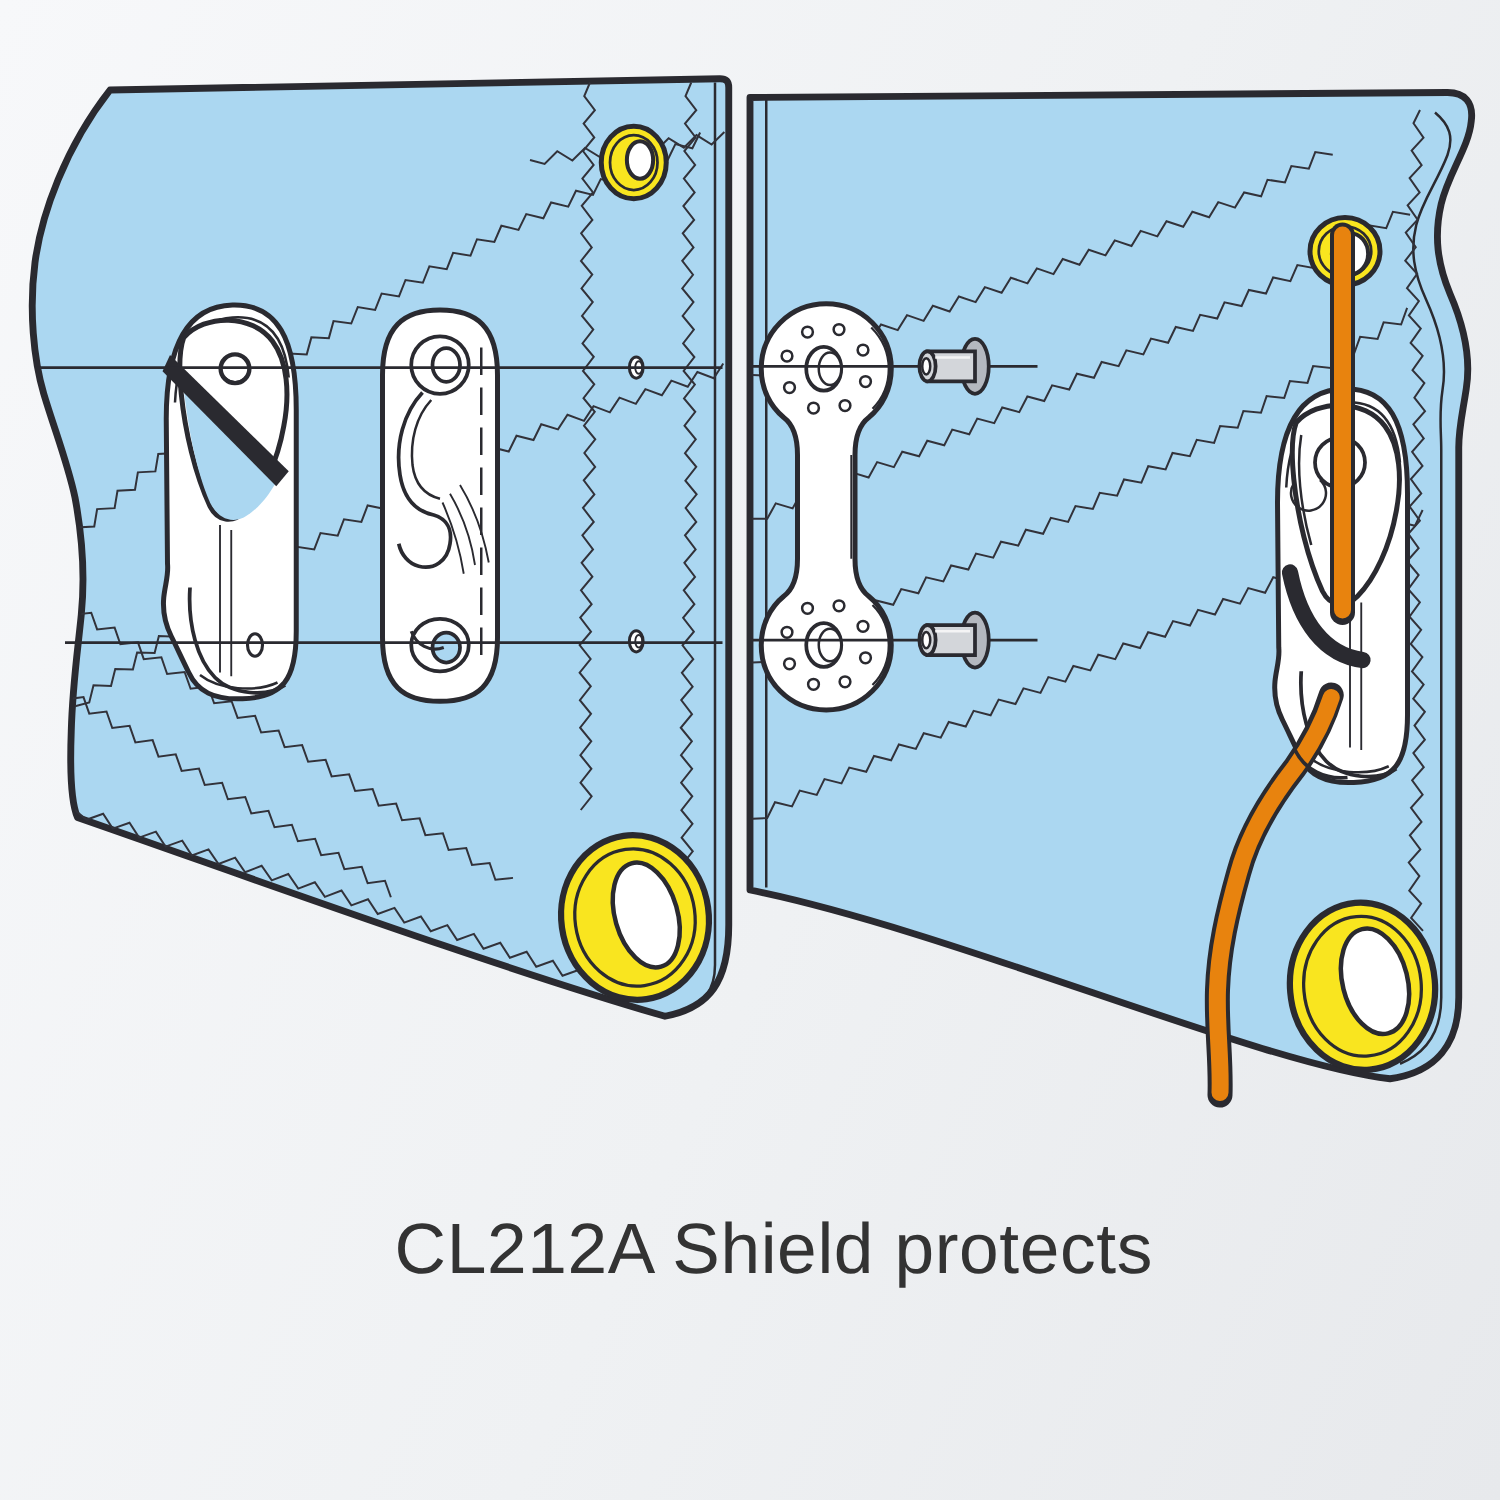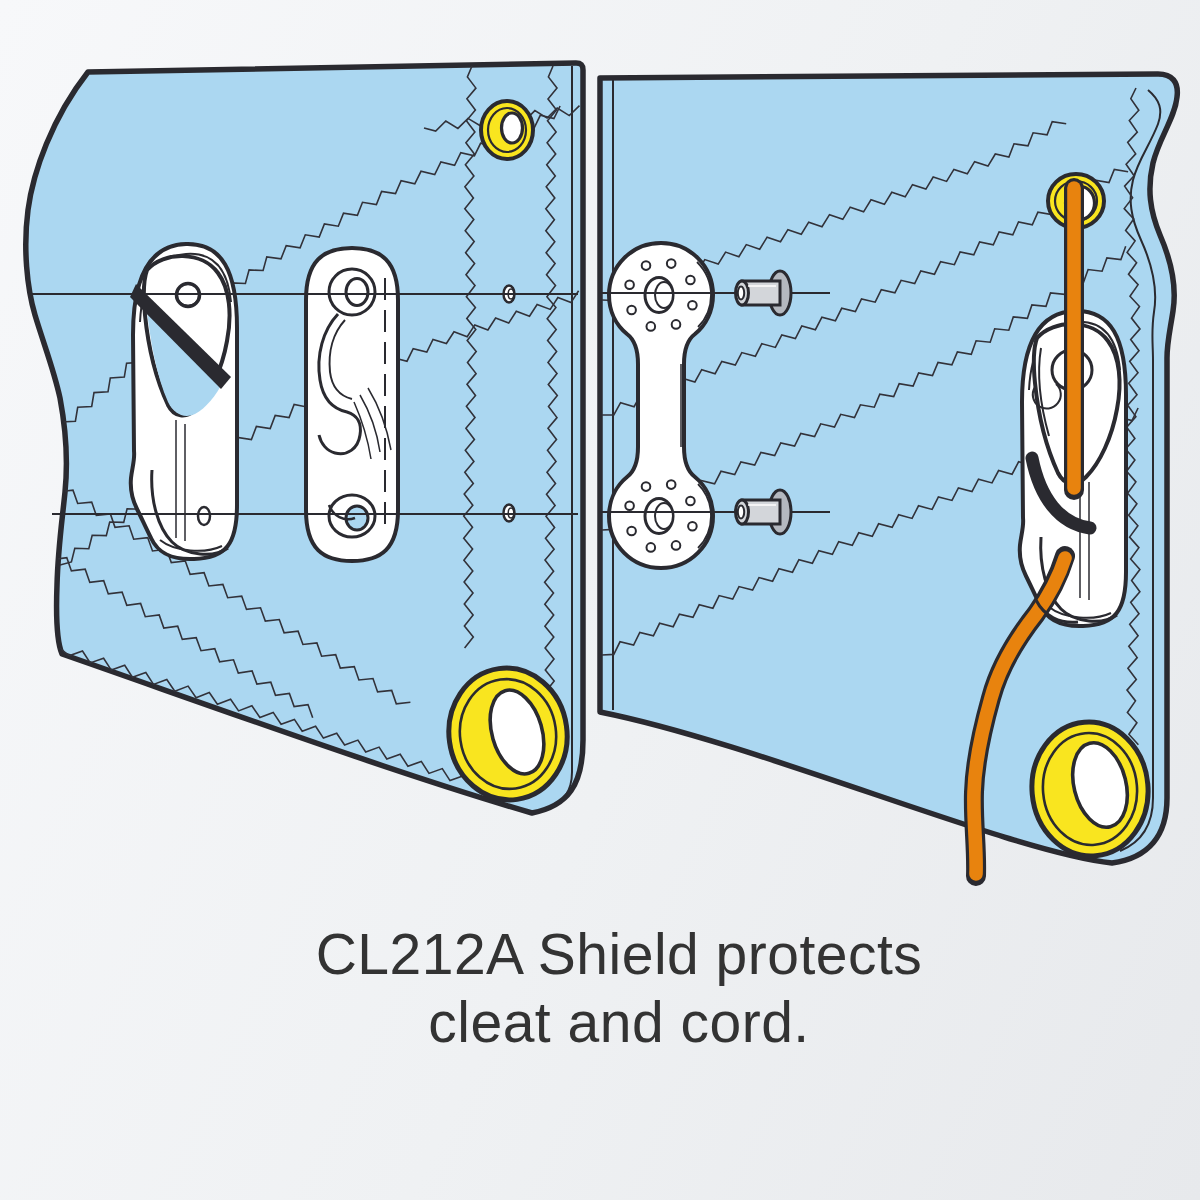"CL212A Shield protects" .caption { top: 920px -> 965px }
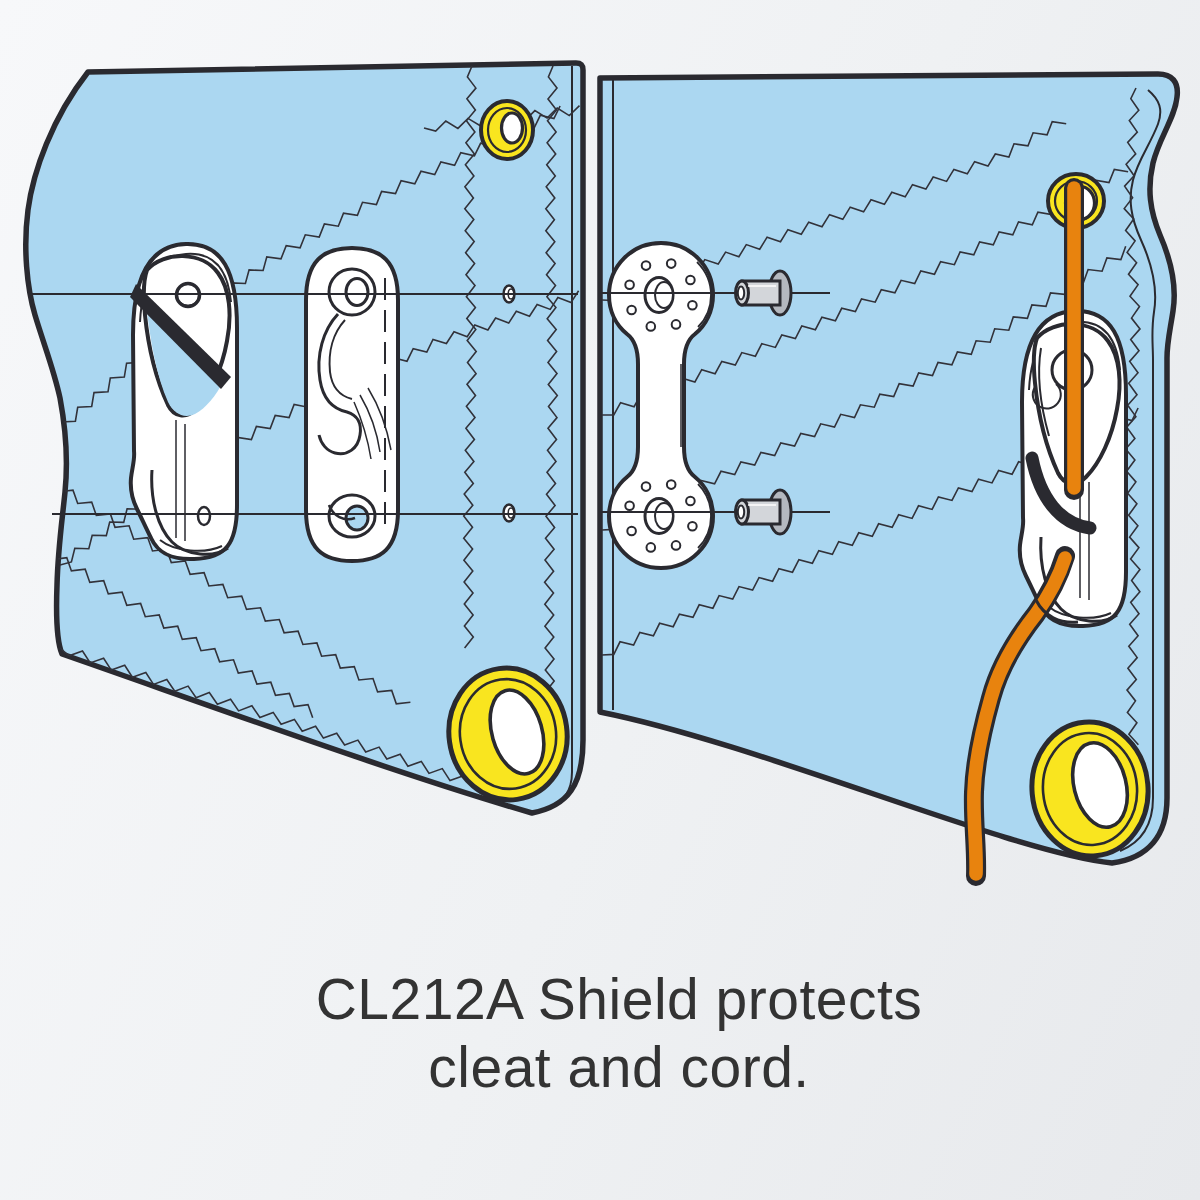"cleat and cord." div { html: <div>cleat and cord.</div> -> none }
